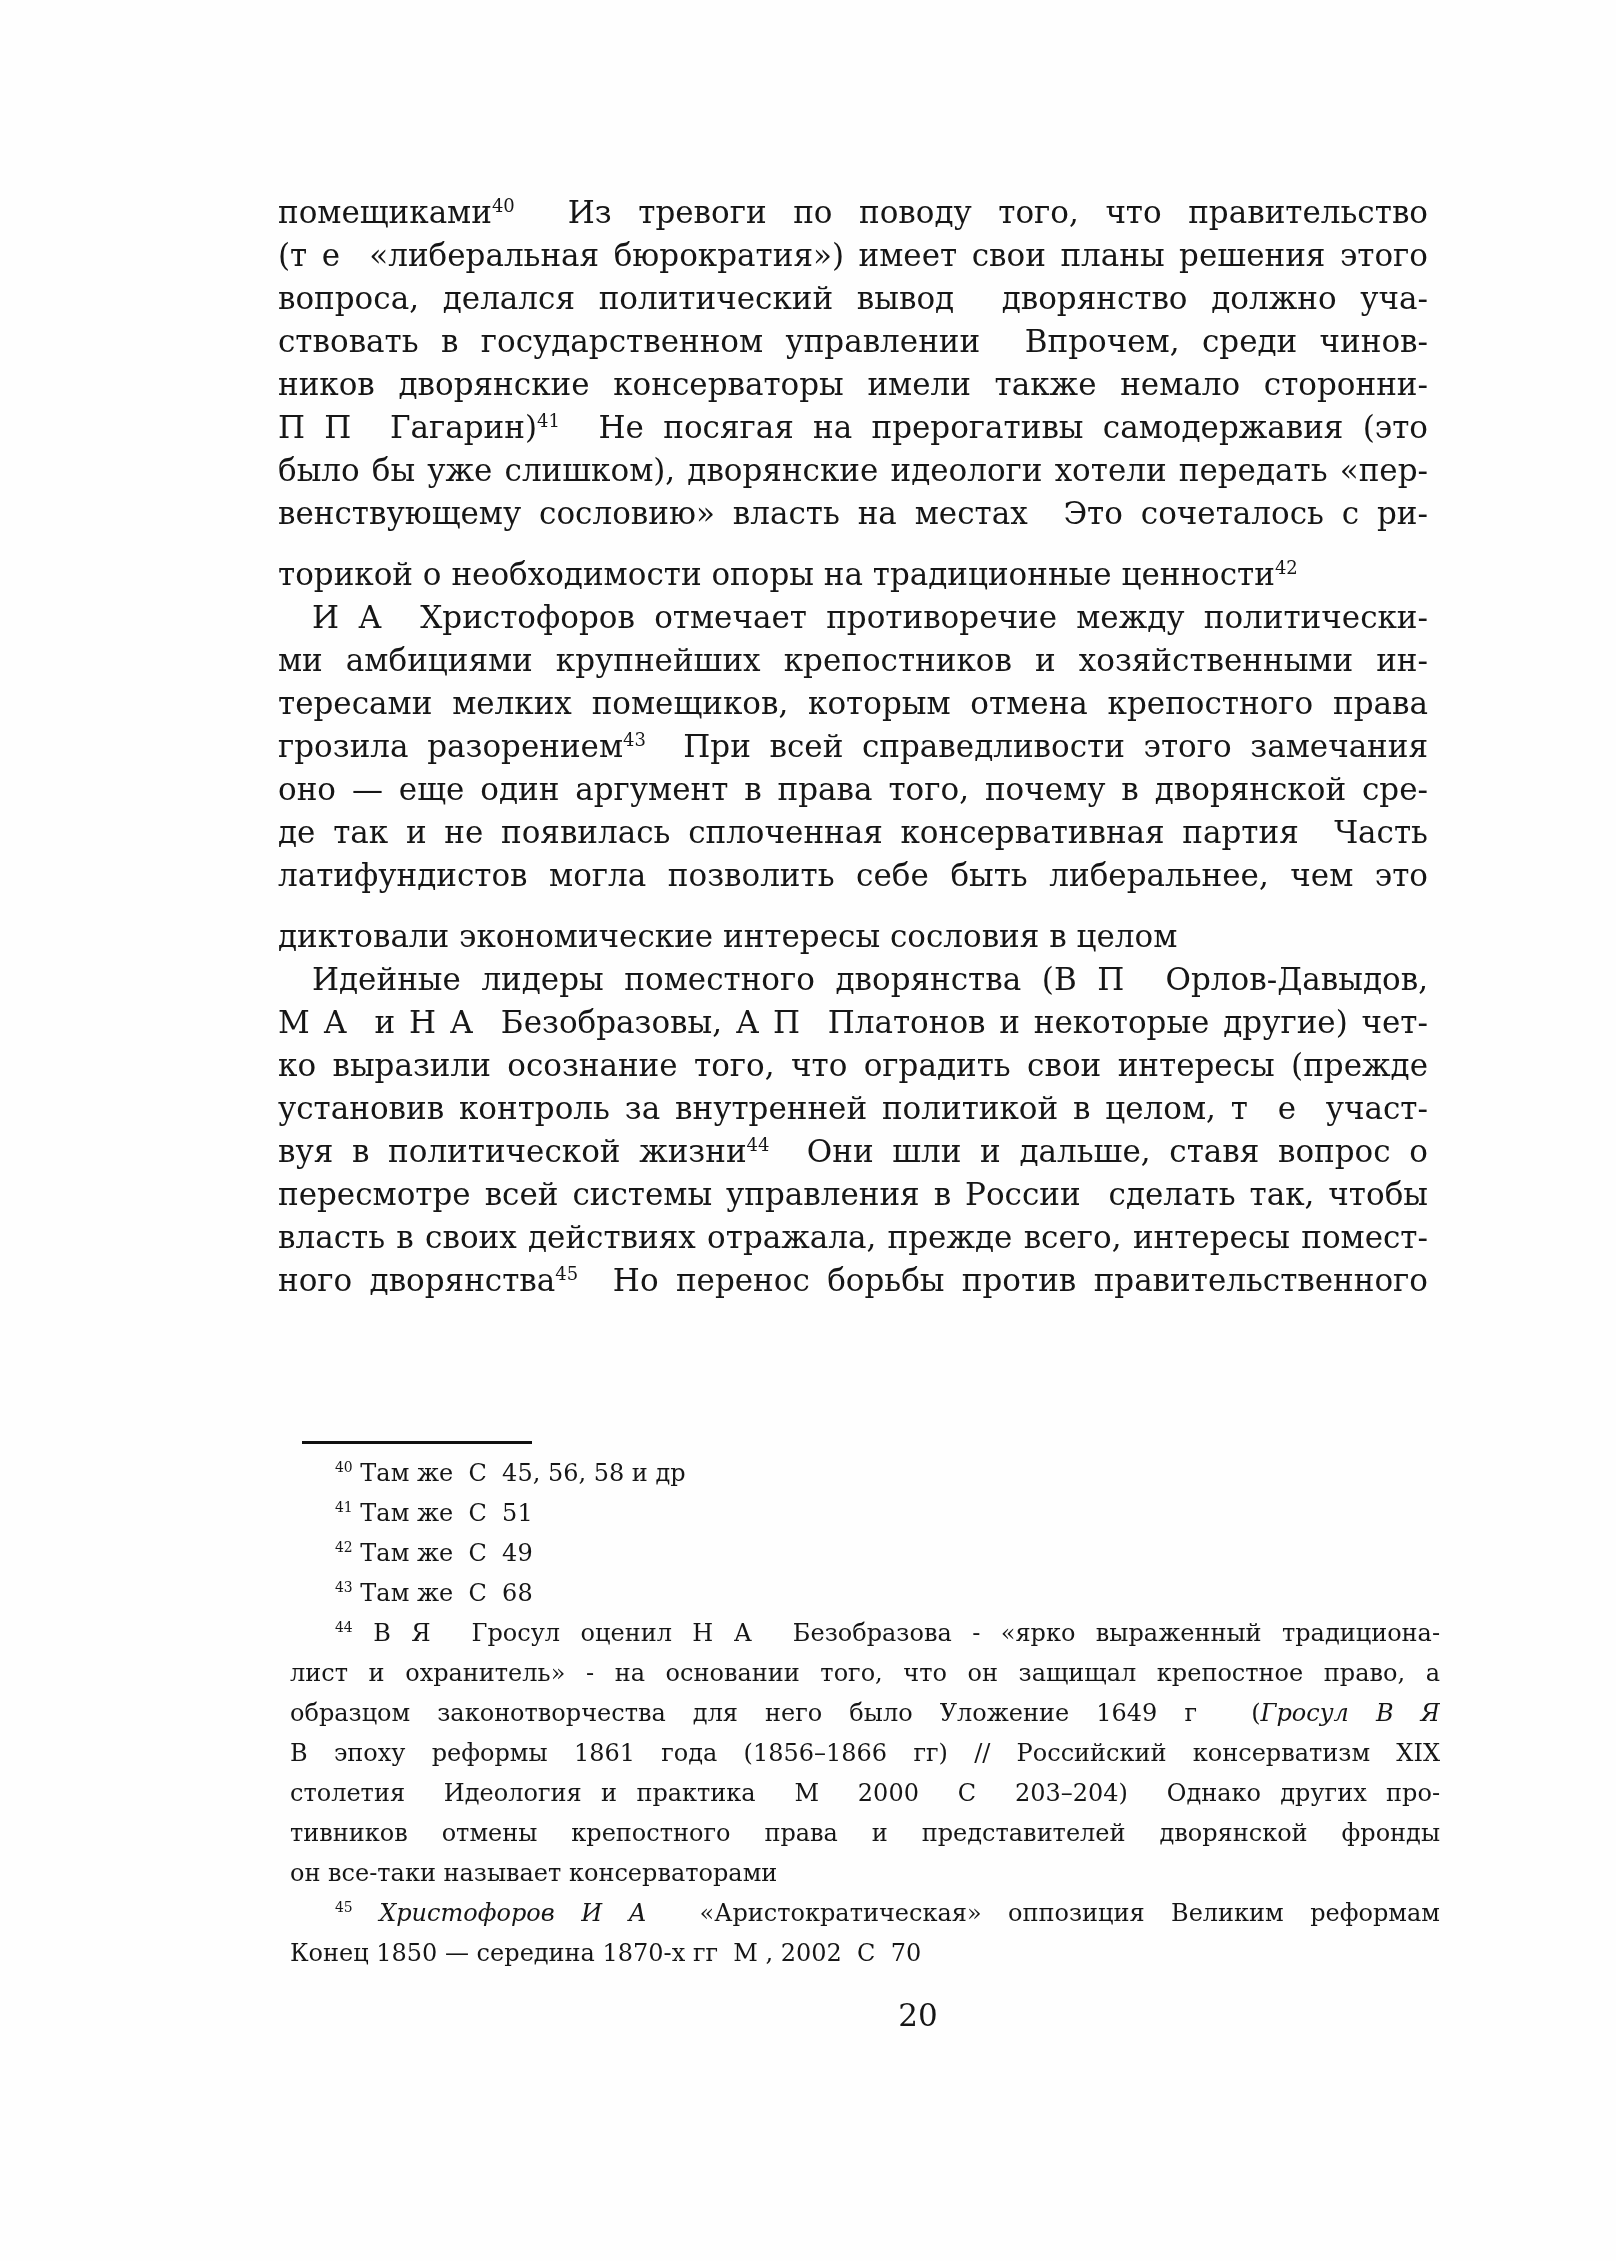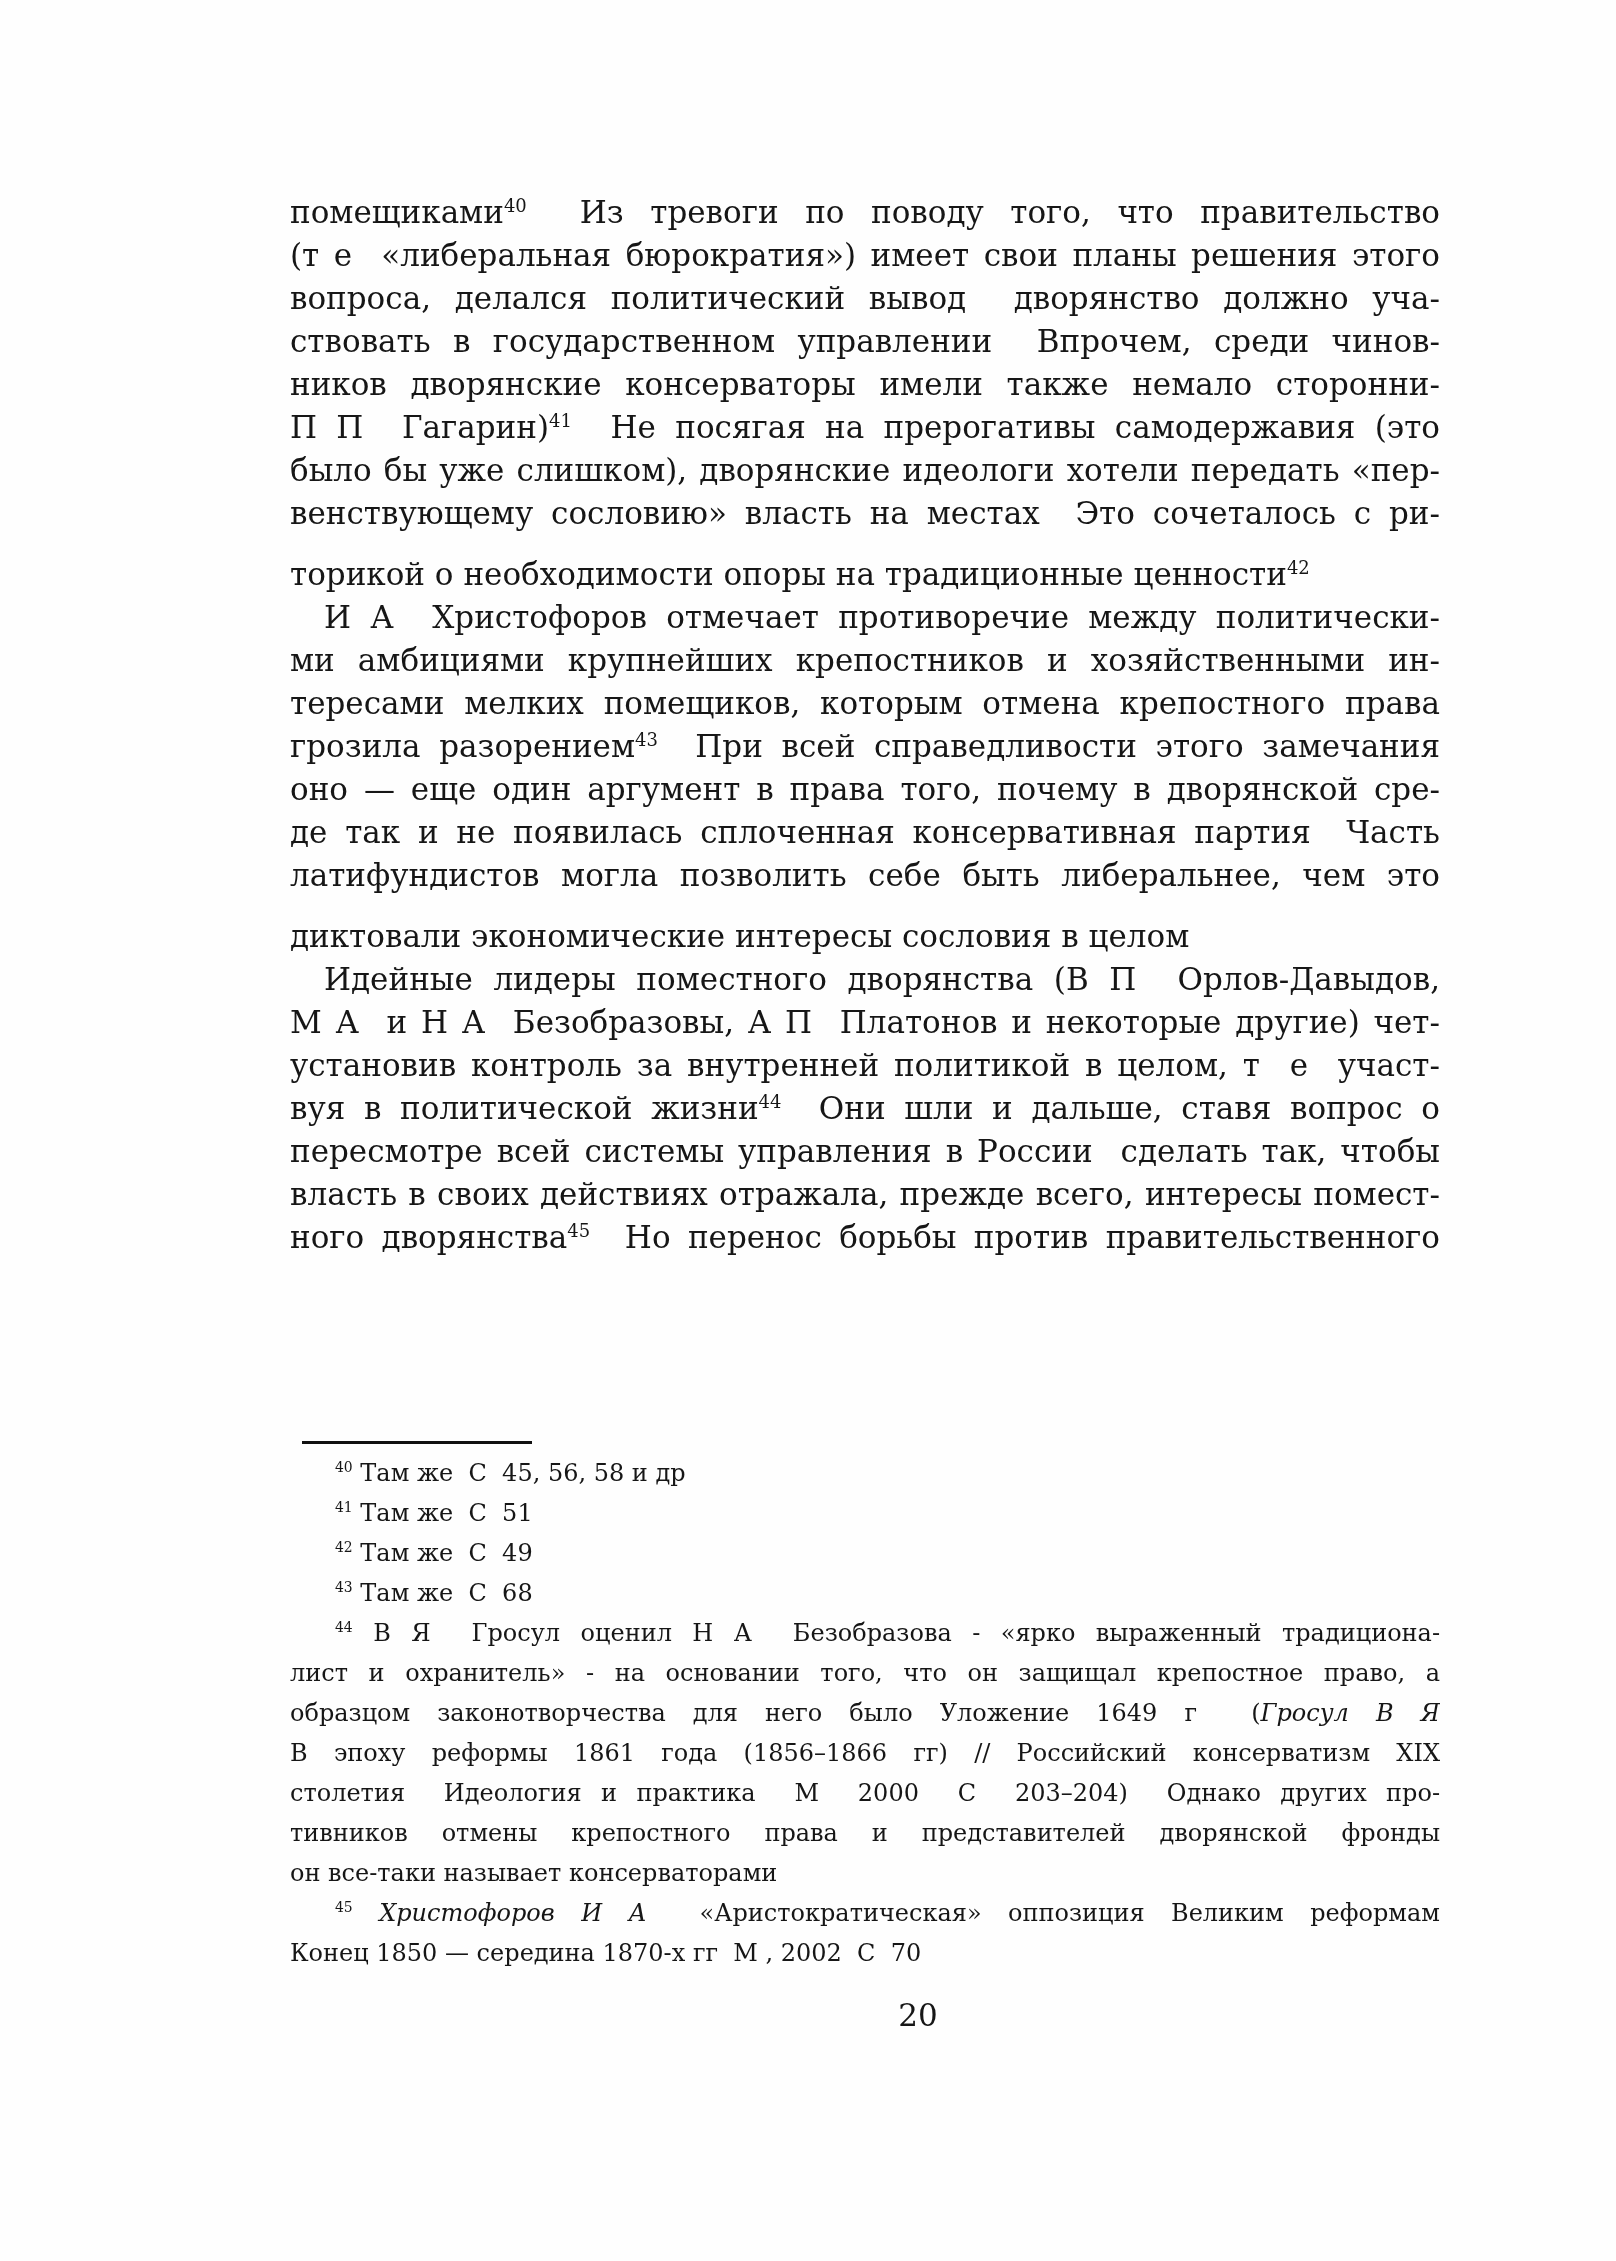"помещиками40 Из тревоги по поводу" .text-block { left: 290px -> 278px }
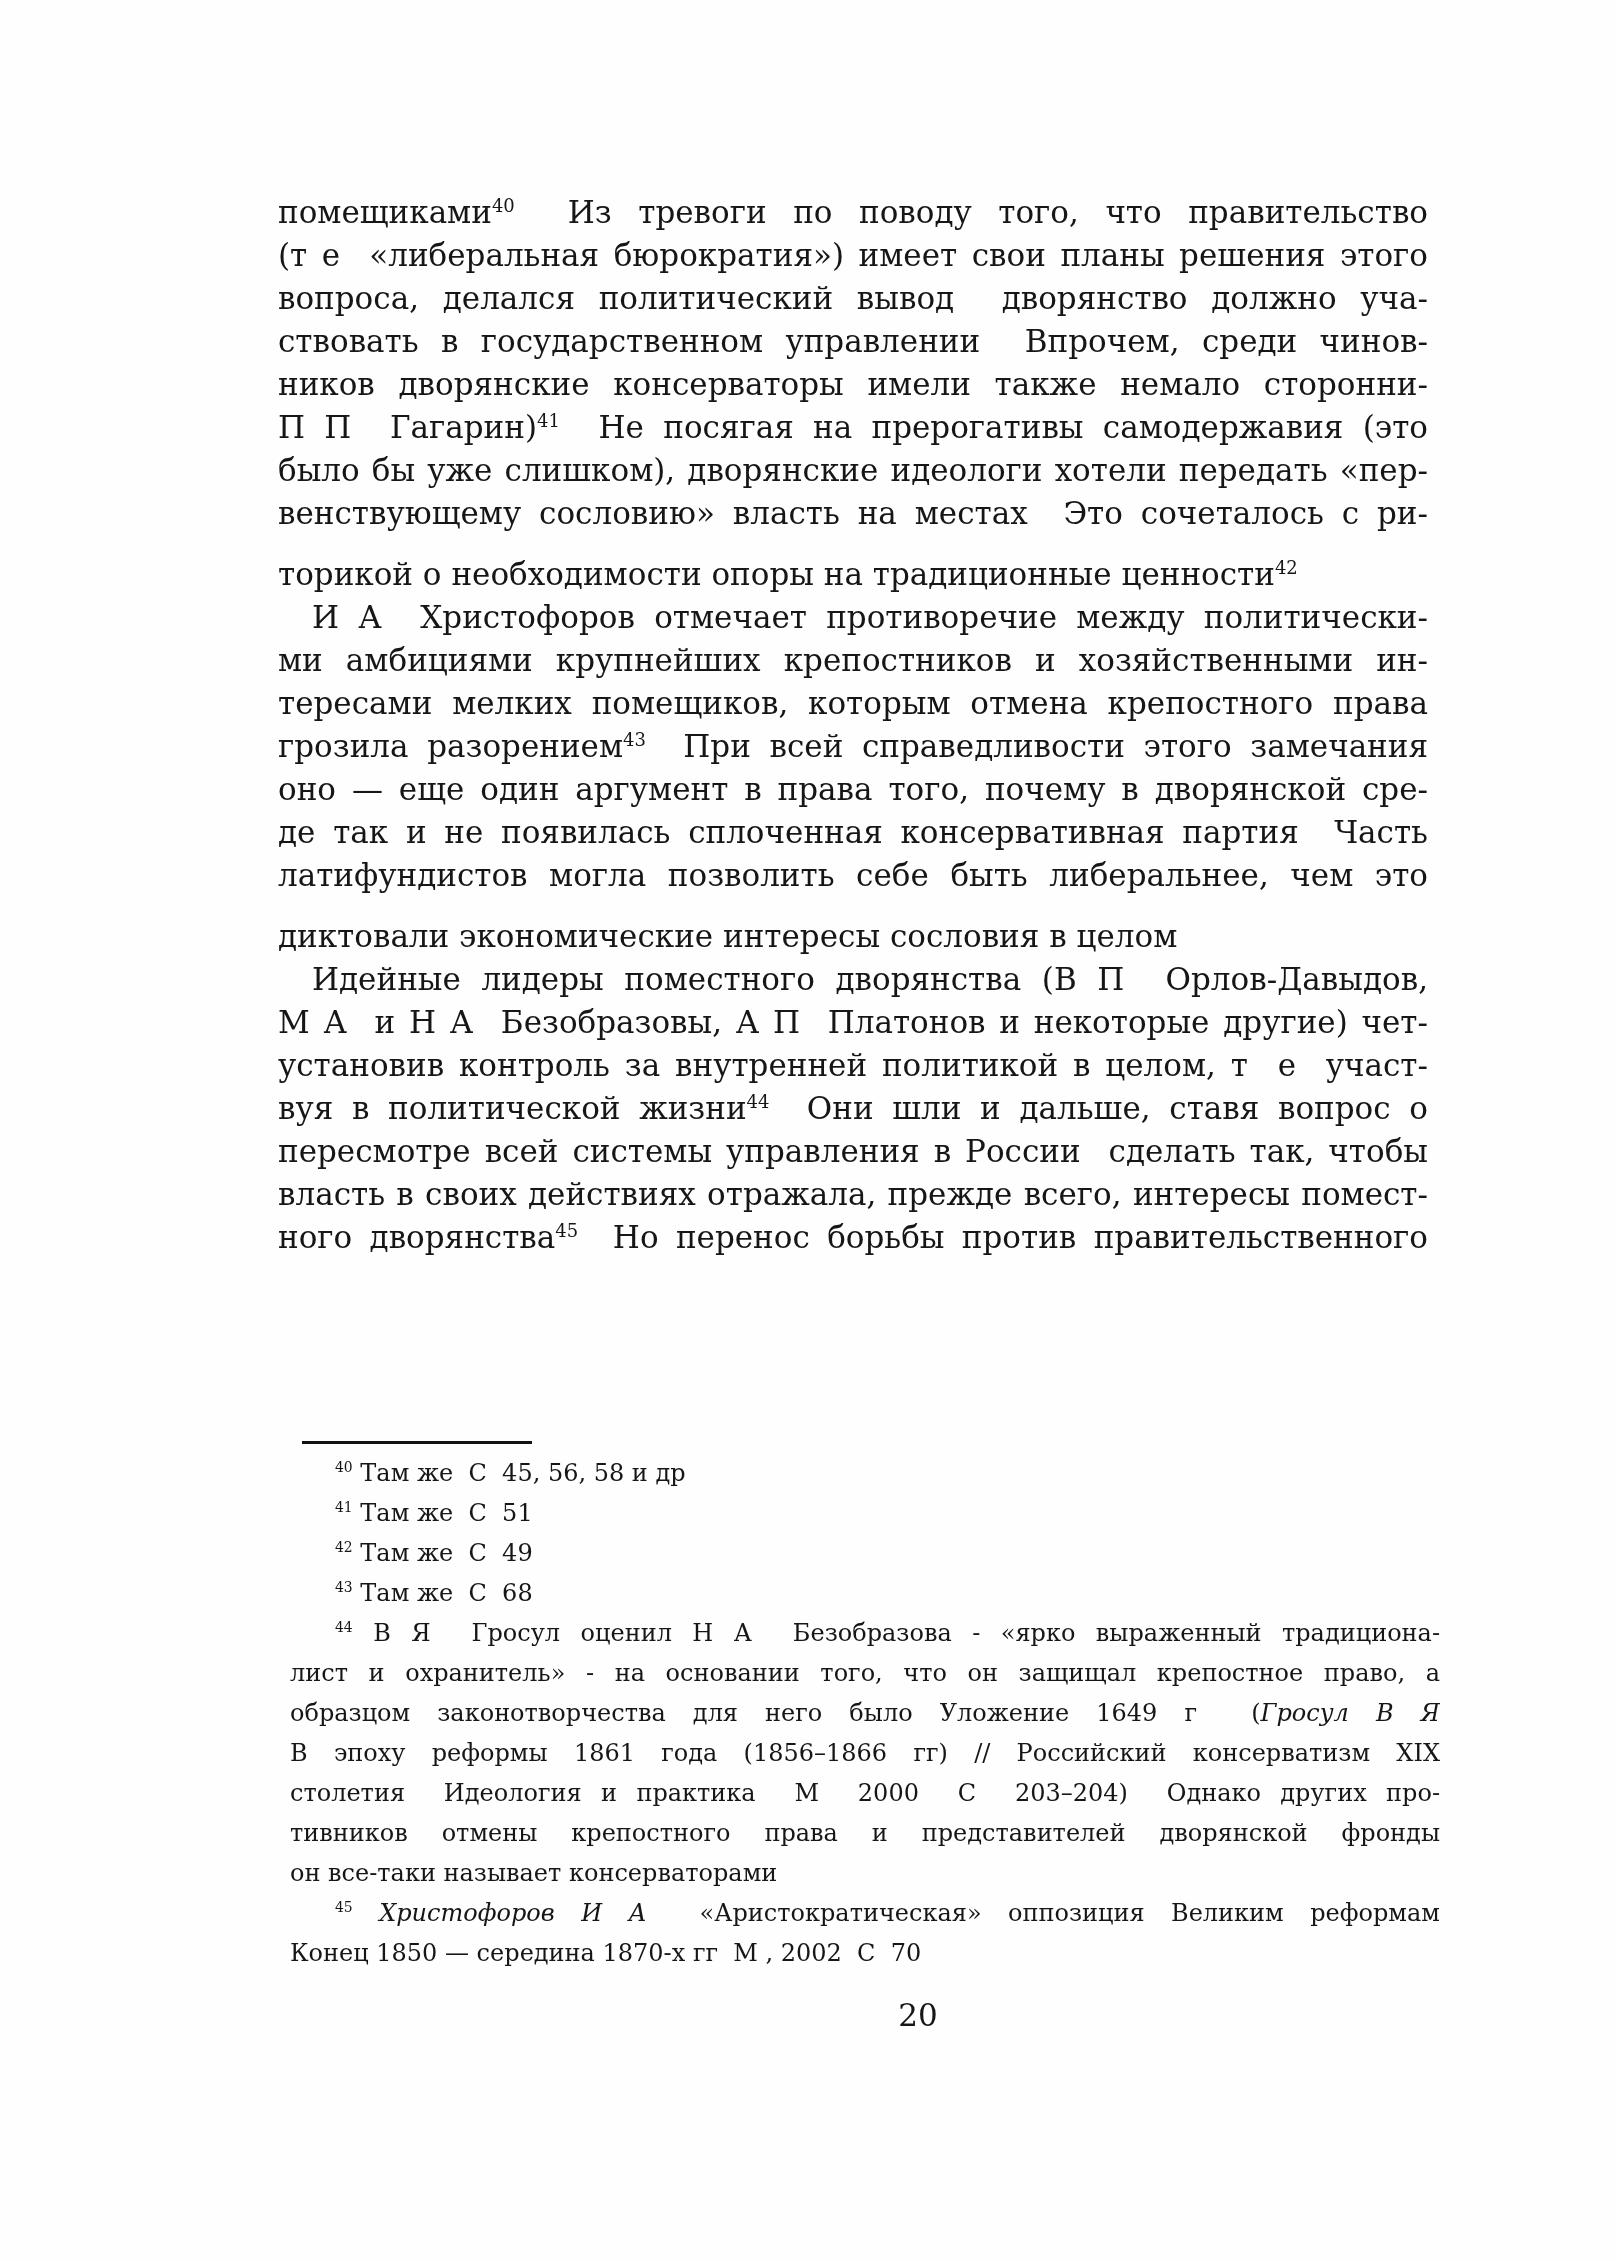"ко выразили осознание того, что" div.line { html: none -> <div>ко выразили осознание того, что оградить свои интересы (прежде</div> }
